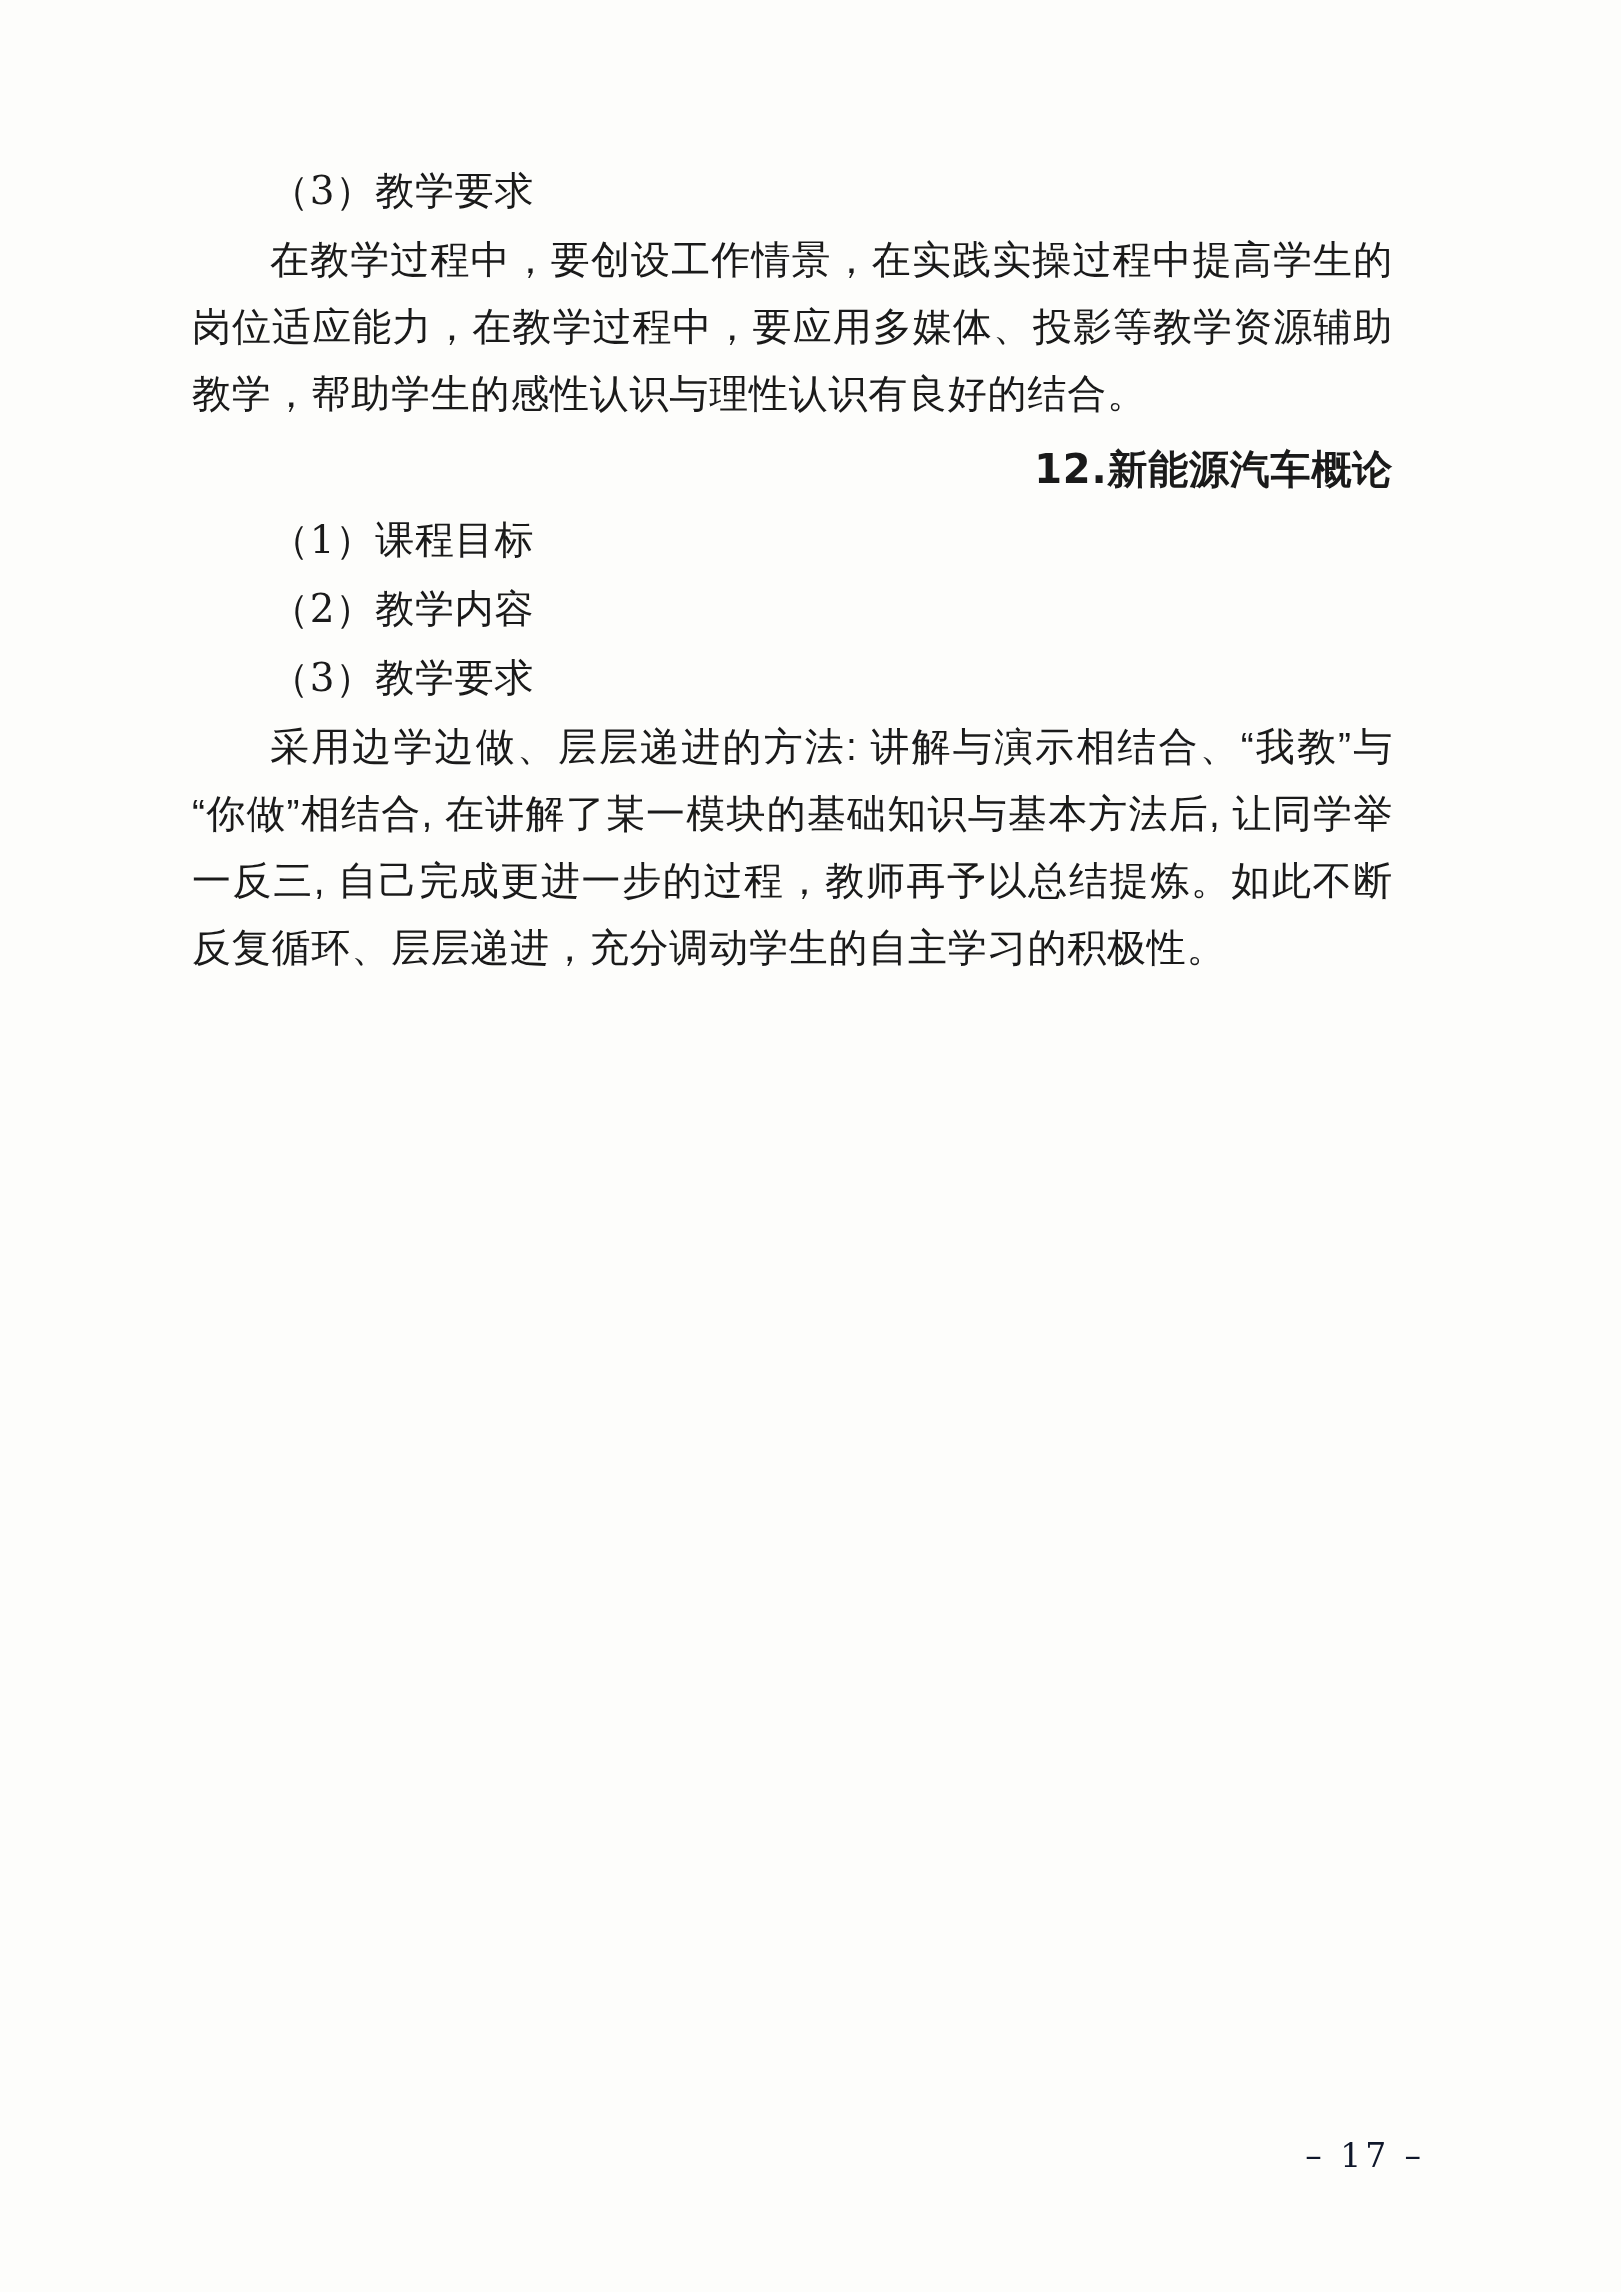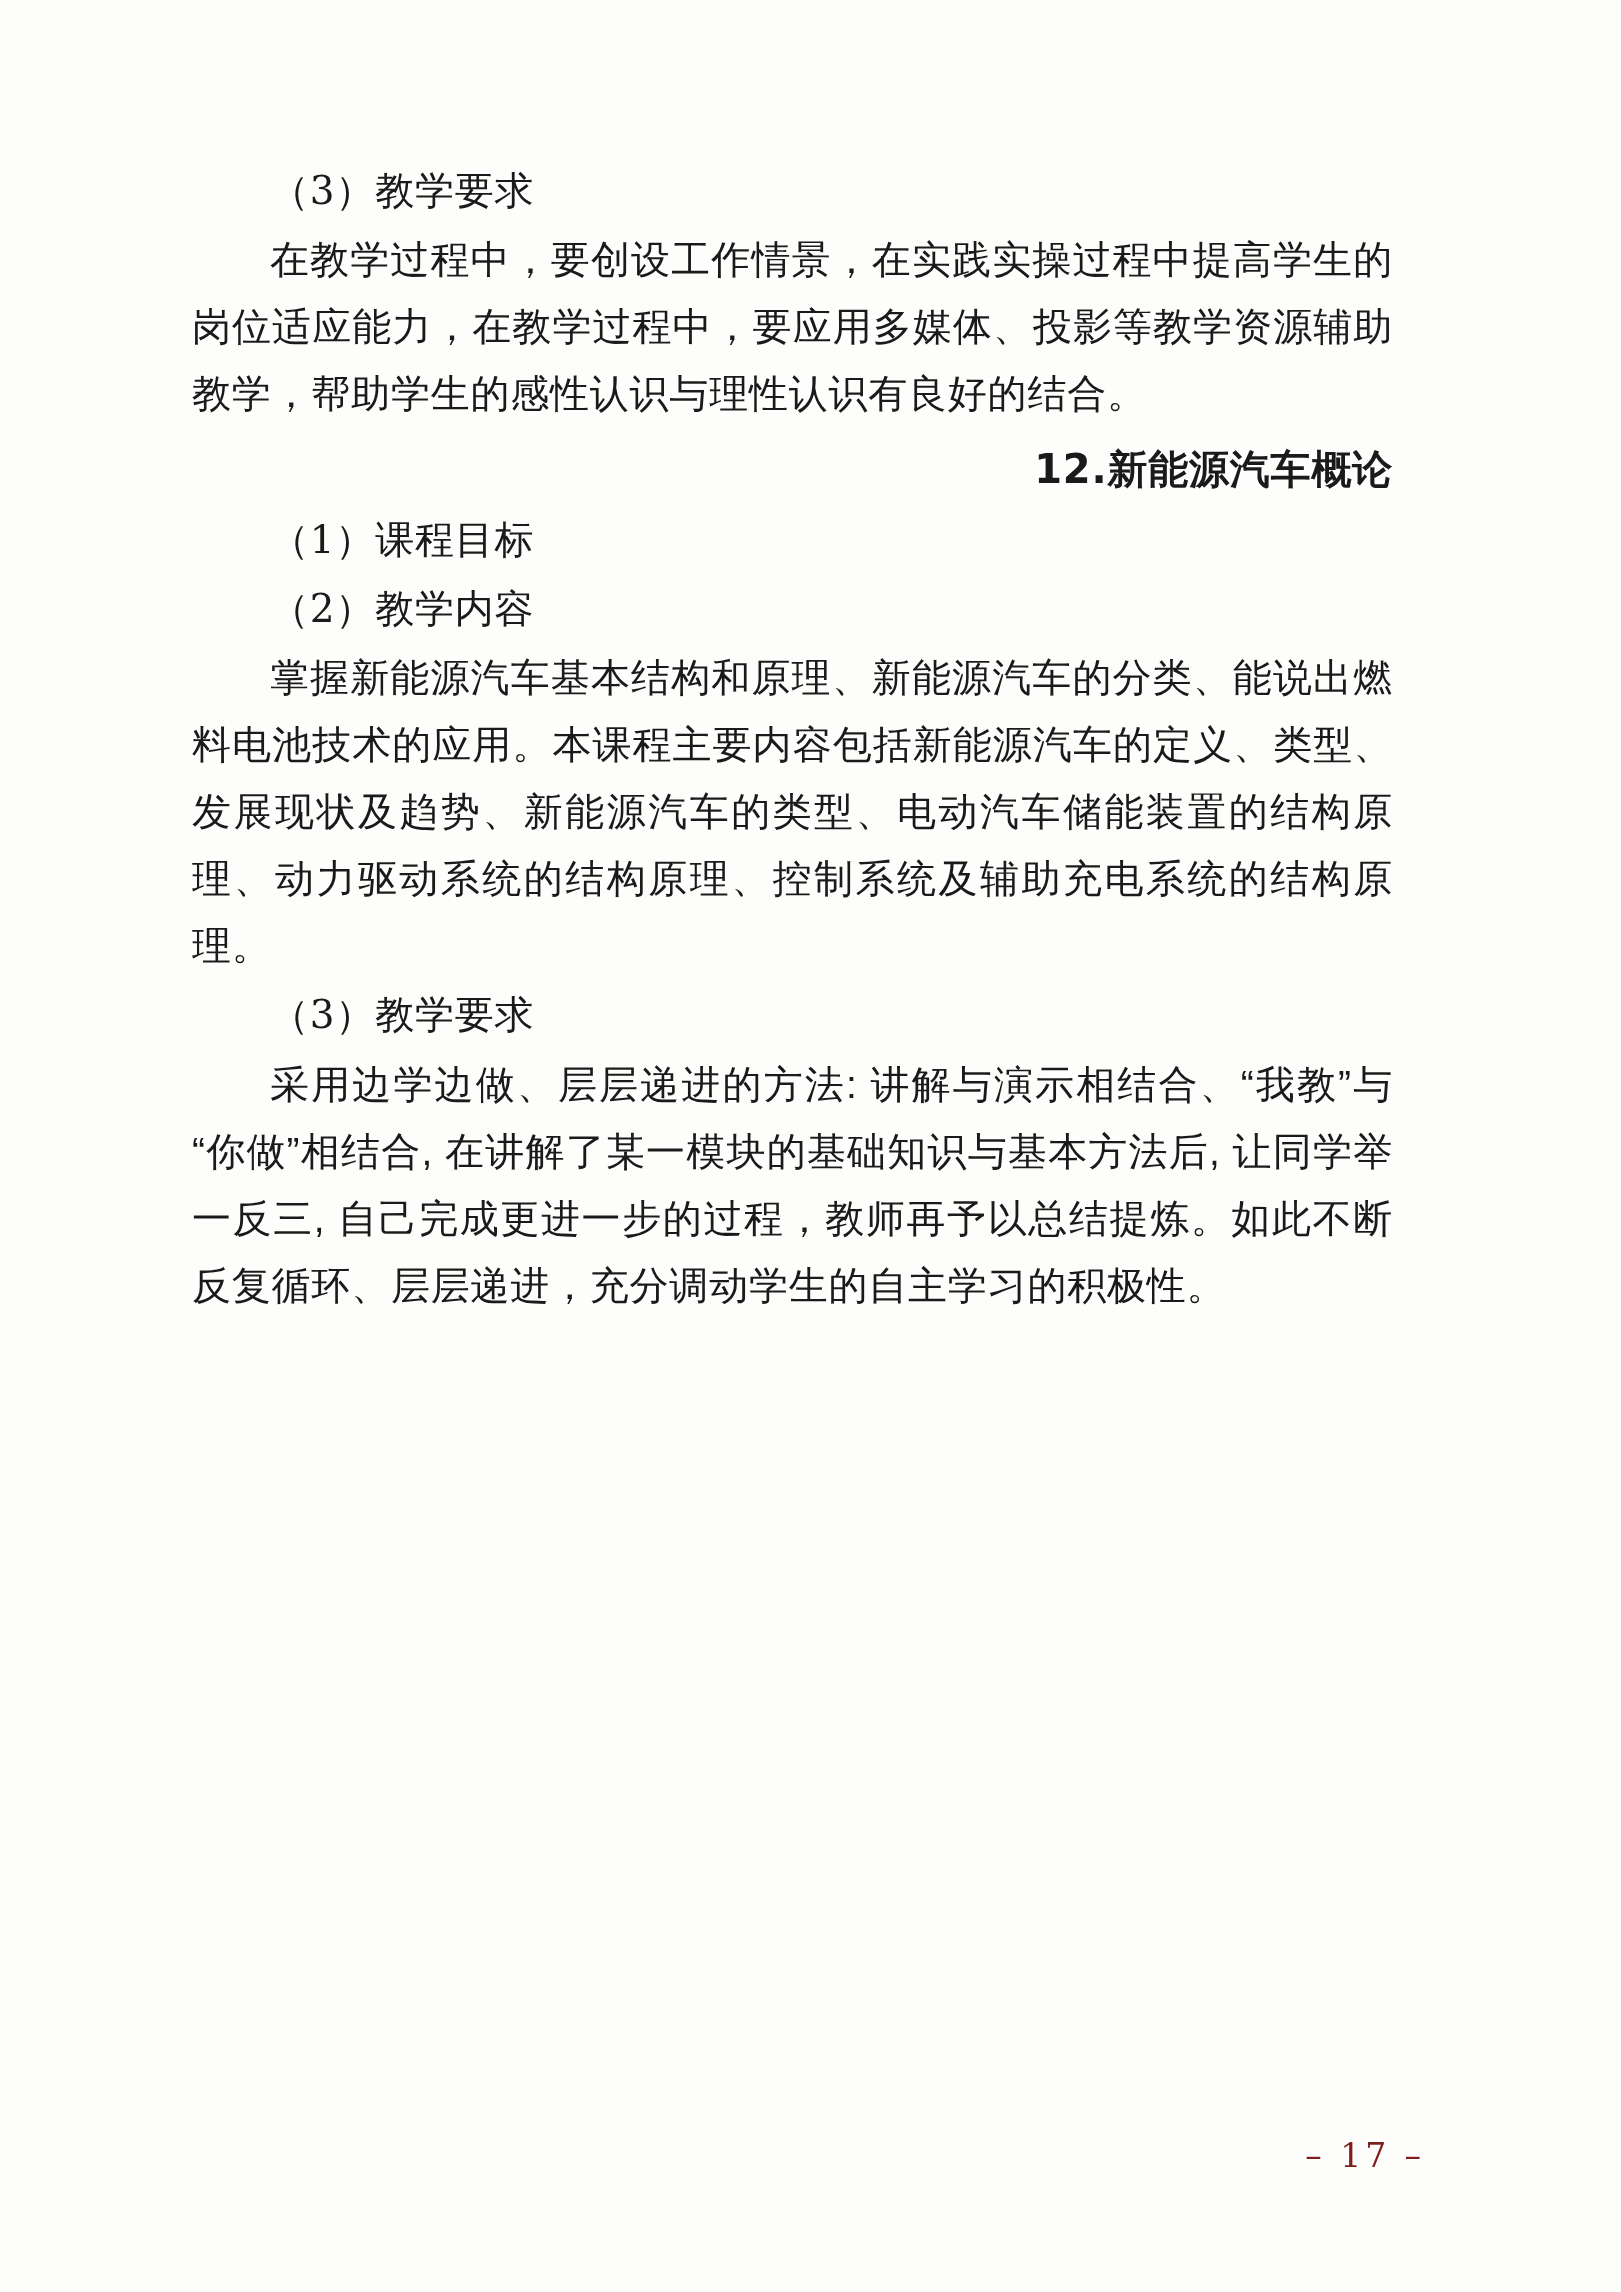"掌握新能源汽车基本结构和原理、新能源汽车的分类、能说出燃料电池技术的应用。本课程" p.para { html: <p>掌握新能源汽车基本结构和原理、新能源汽车的分类、能说出燃料电池技术的应用。本课程主要内容包括新能源汽车的定义、类型、发展现状及趋势、新能源汽车的类型、电动汽车储能装置的结构原理、动力驱动系统的结构原理、控制系统及辅助充电系统的结构原理。</p> -> none }
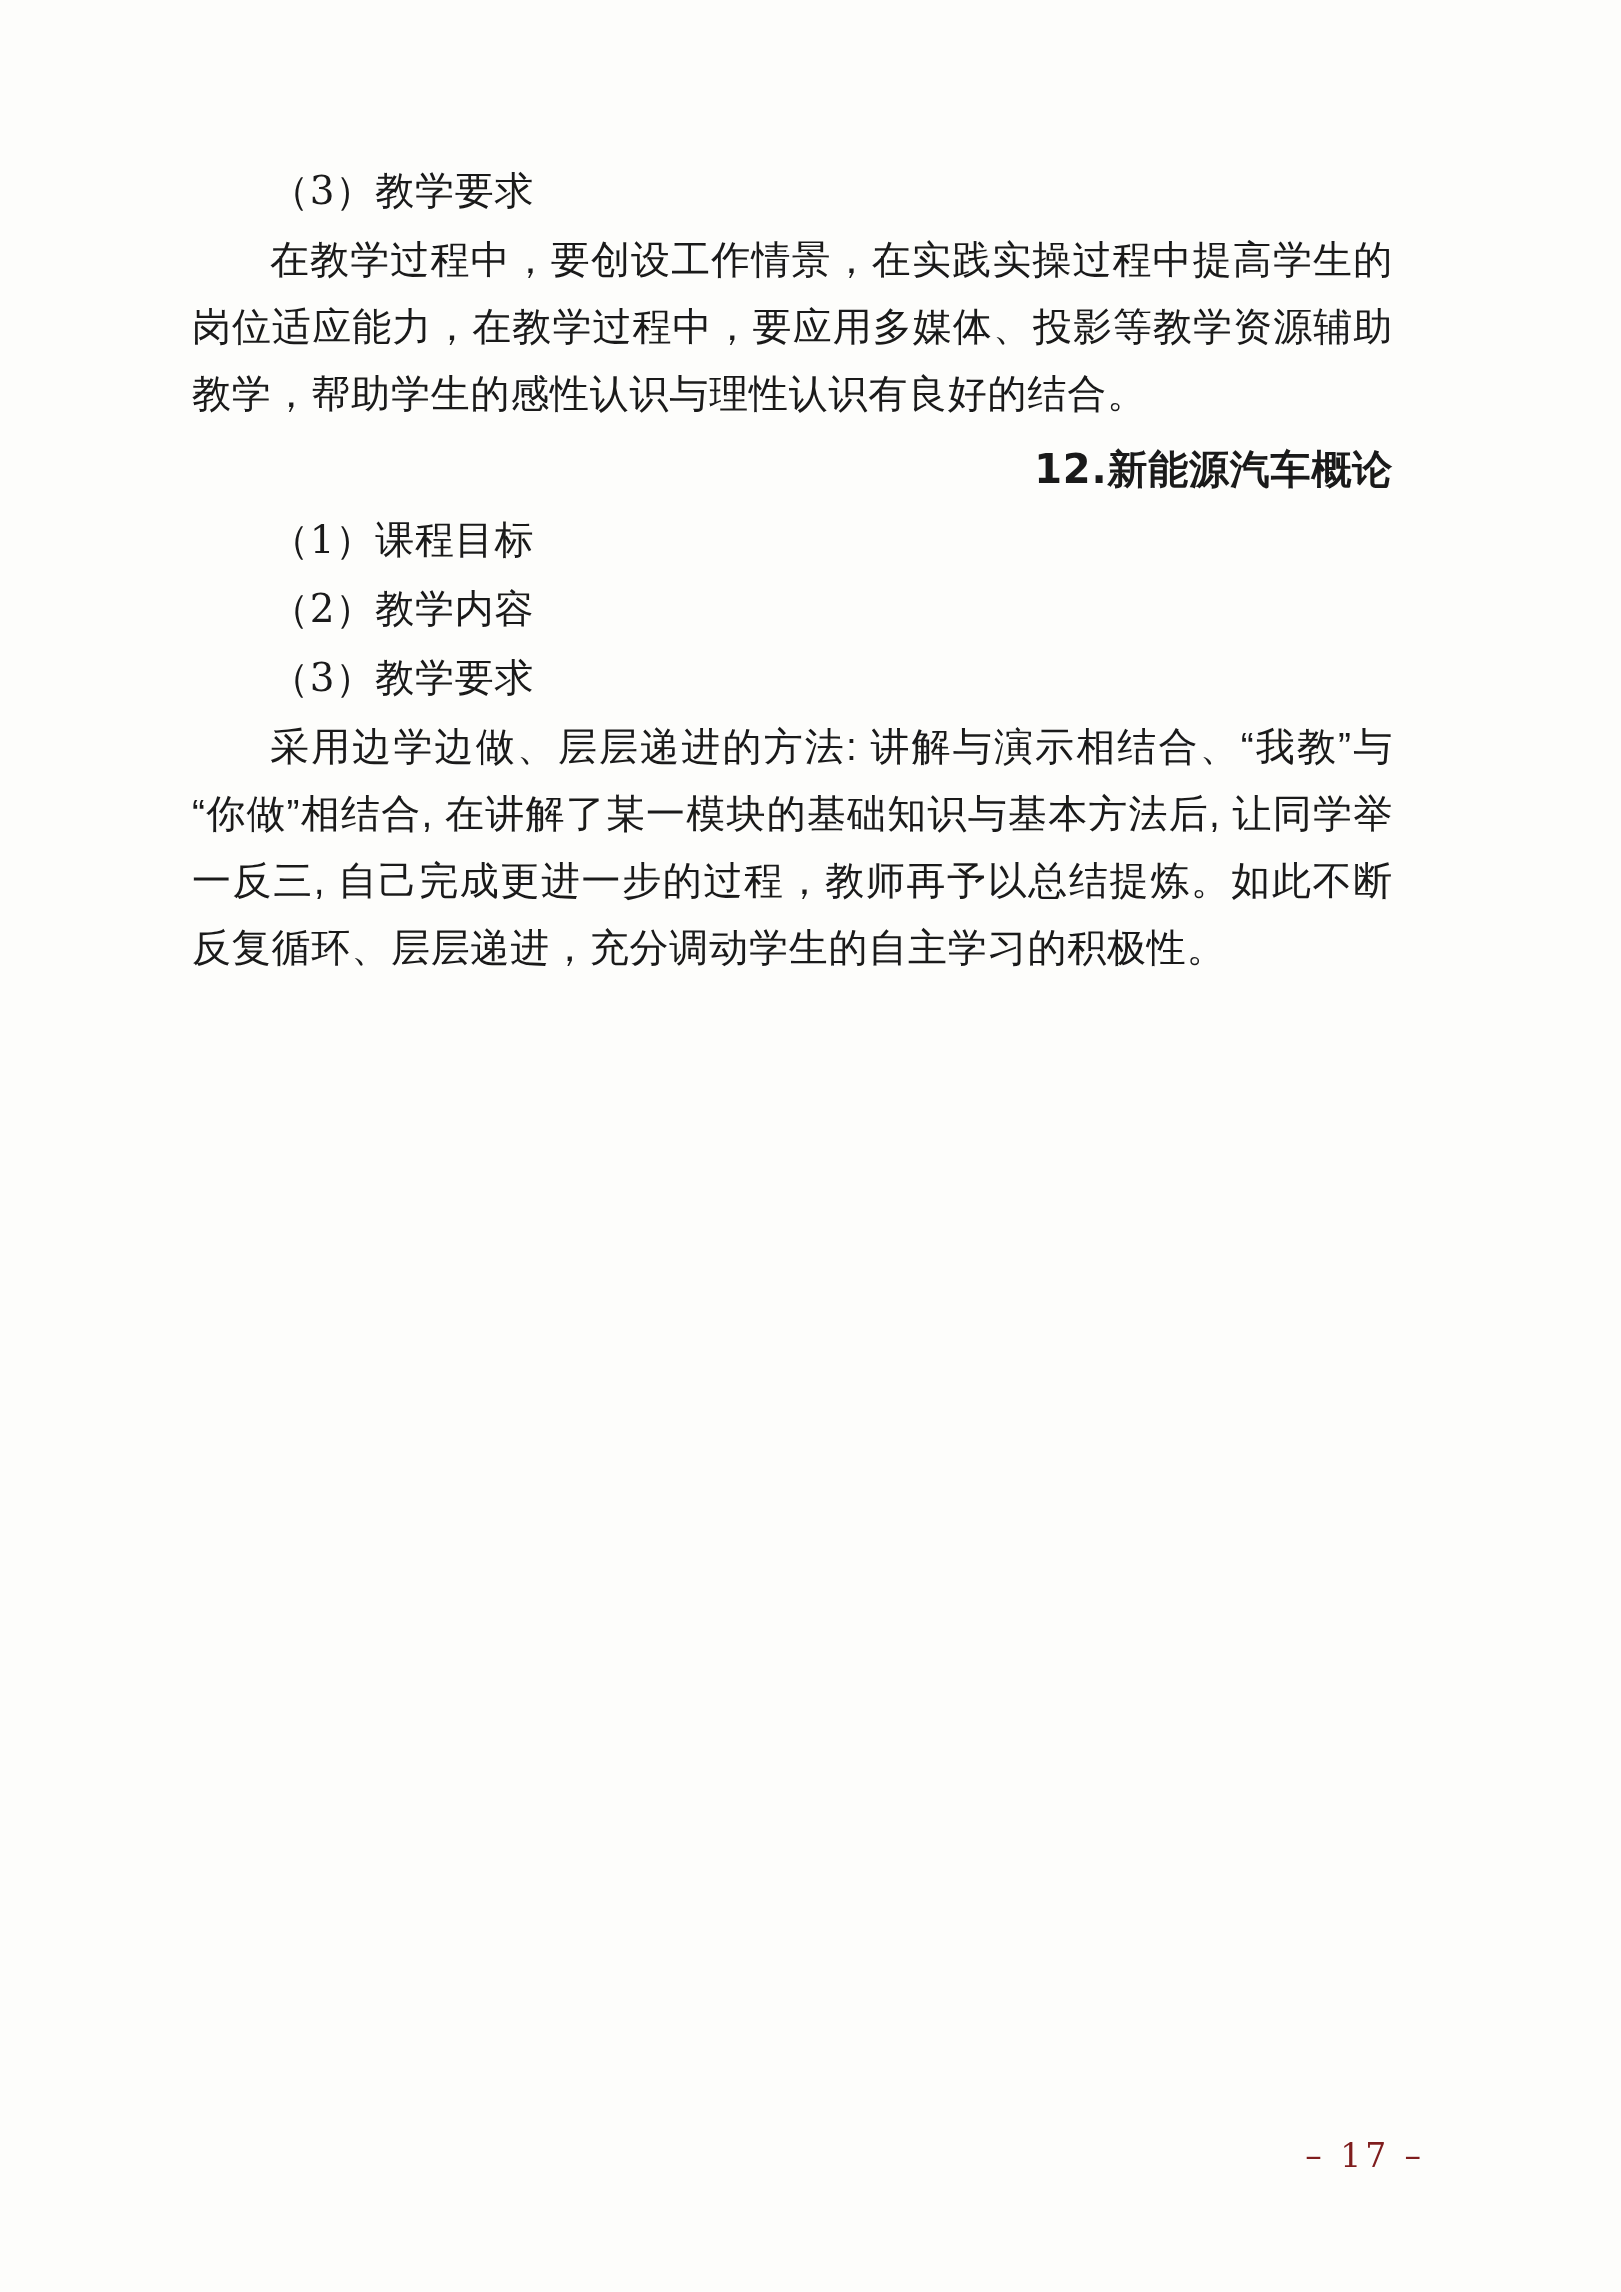"– 17 –" .page-number { color: #7f1d1d -> #0f172a }
